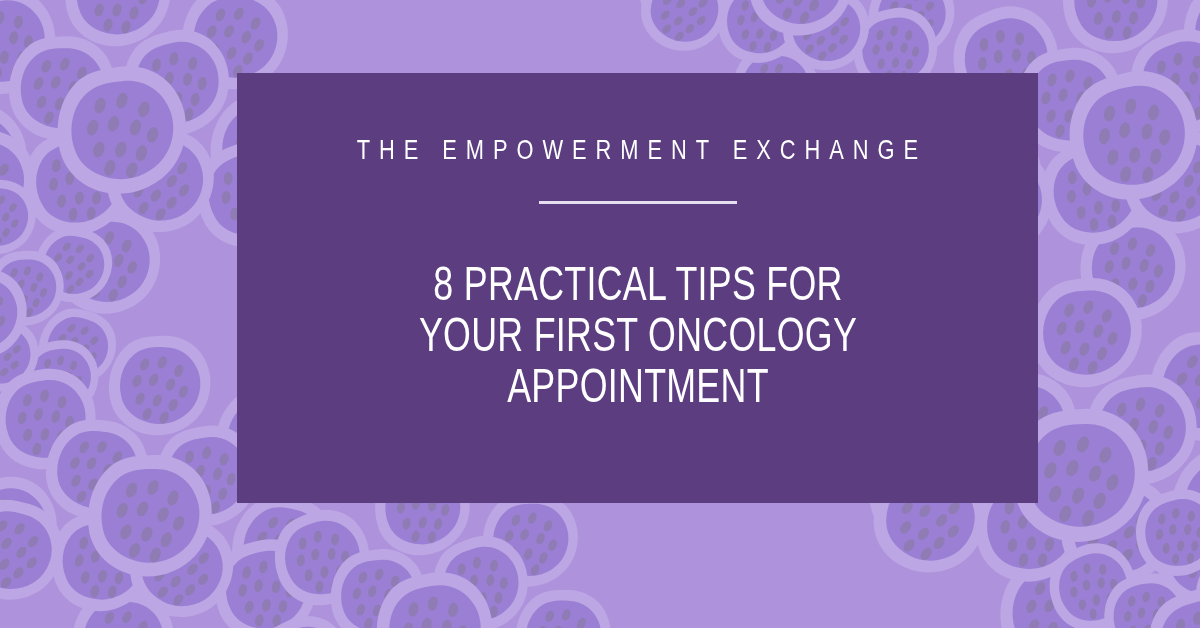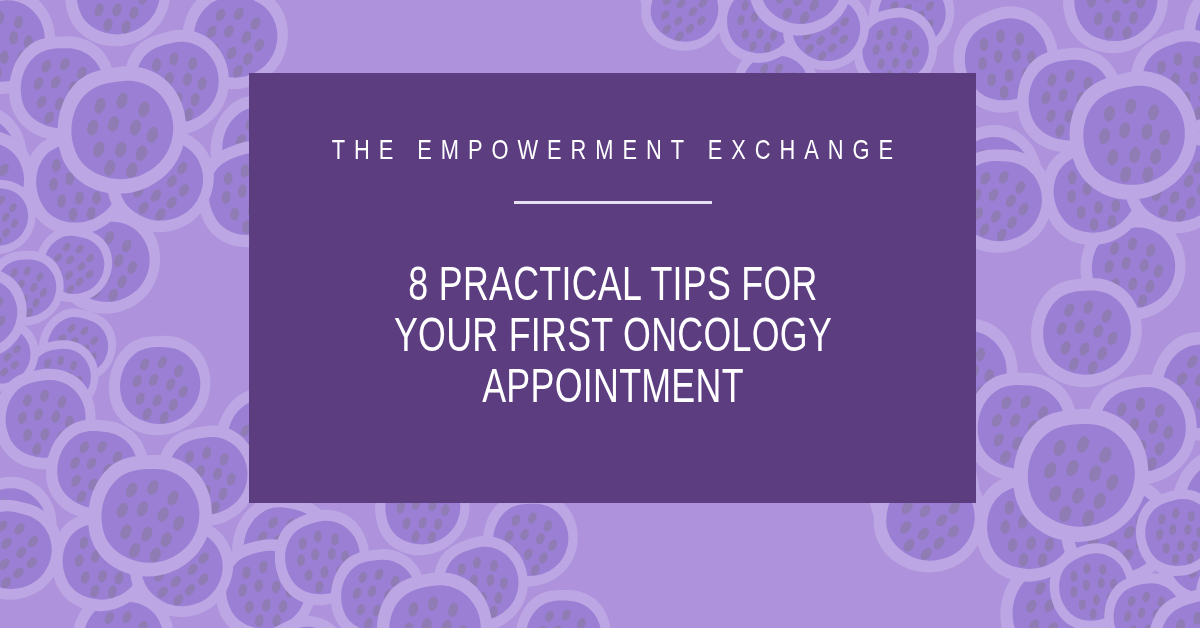"THE EMPOWERMENT EXCHANGE" #headline-card { margin-left: 12px -> none; width: 727px -> 801px }
